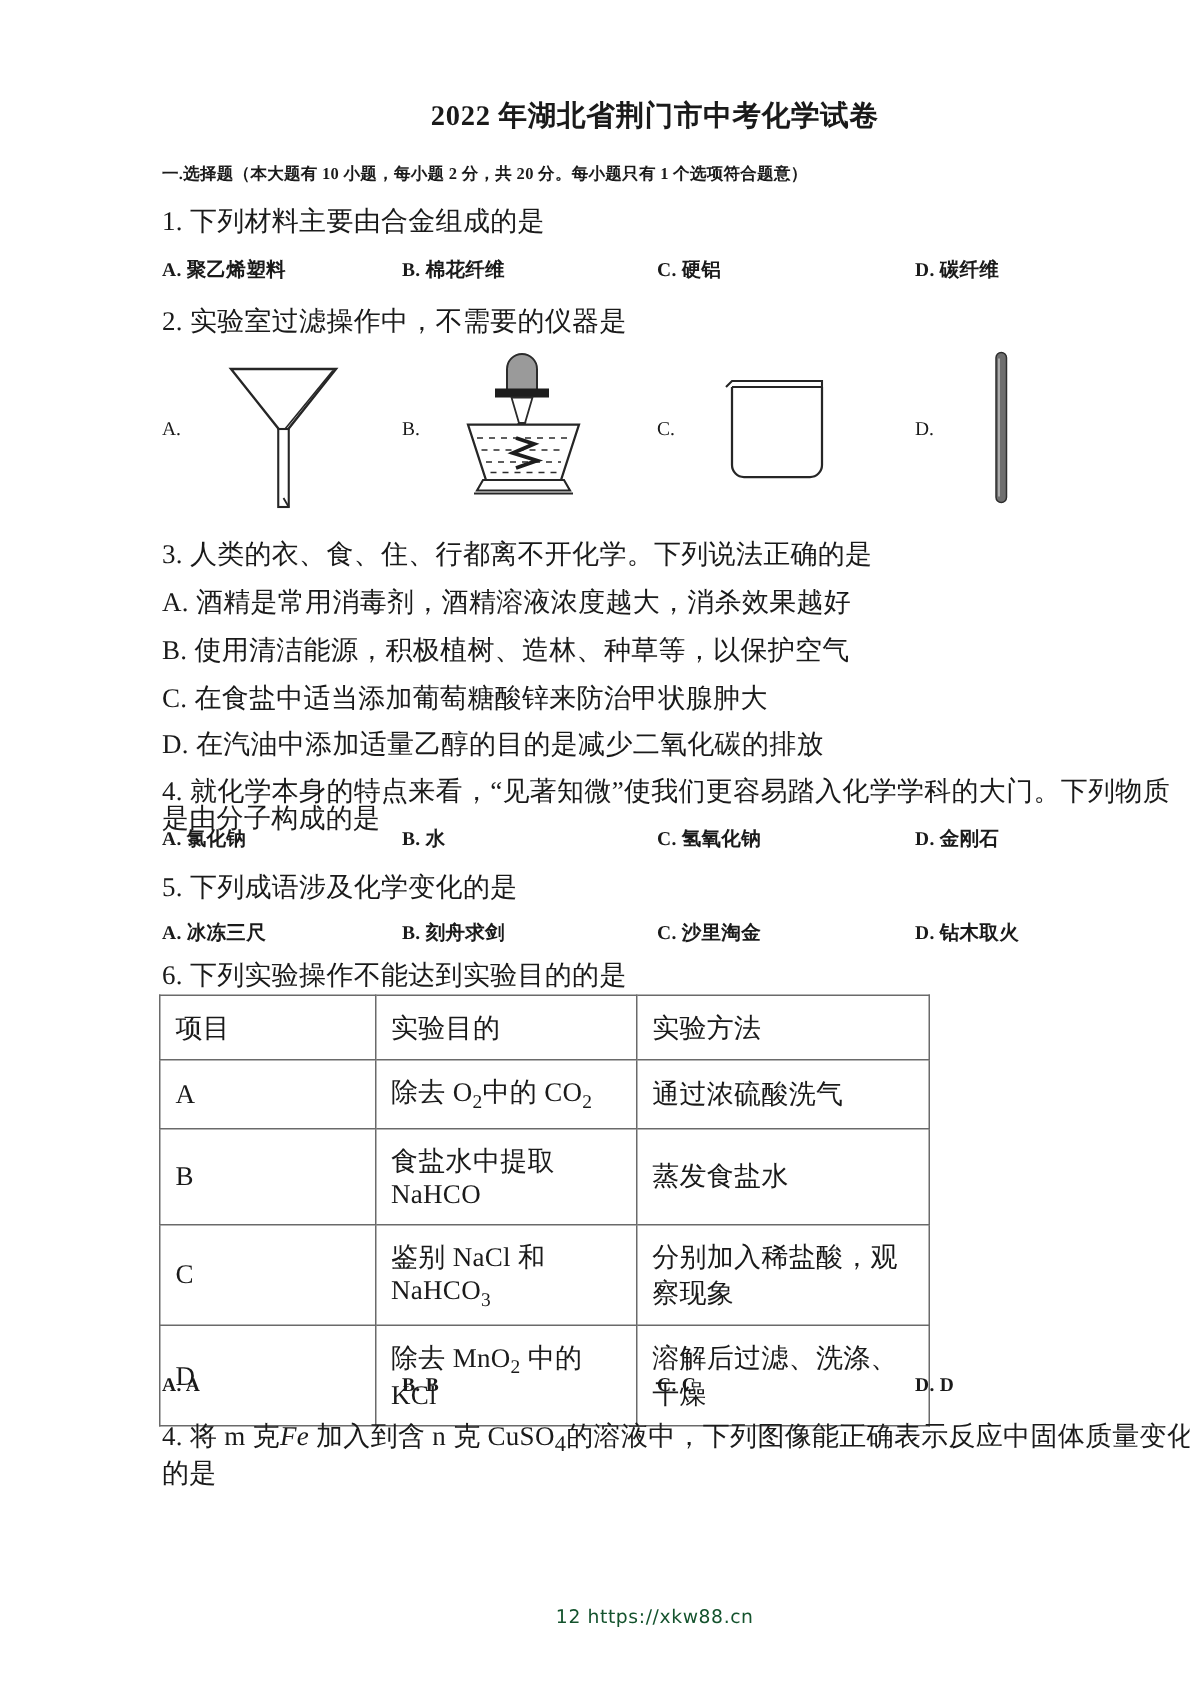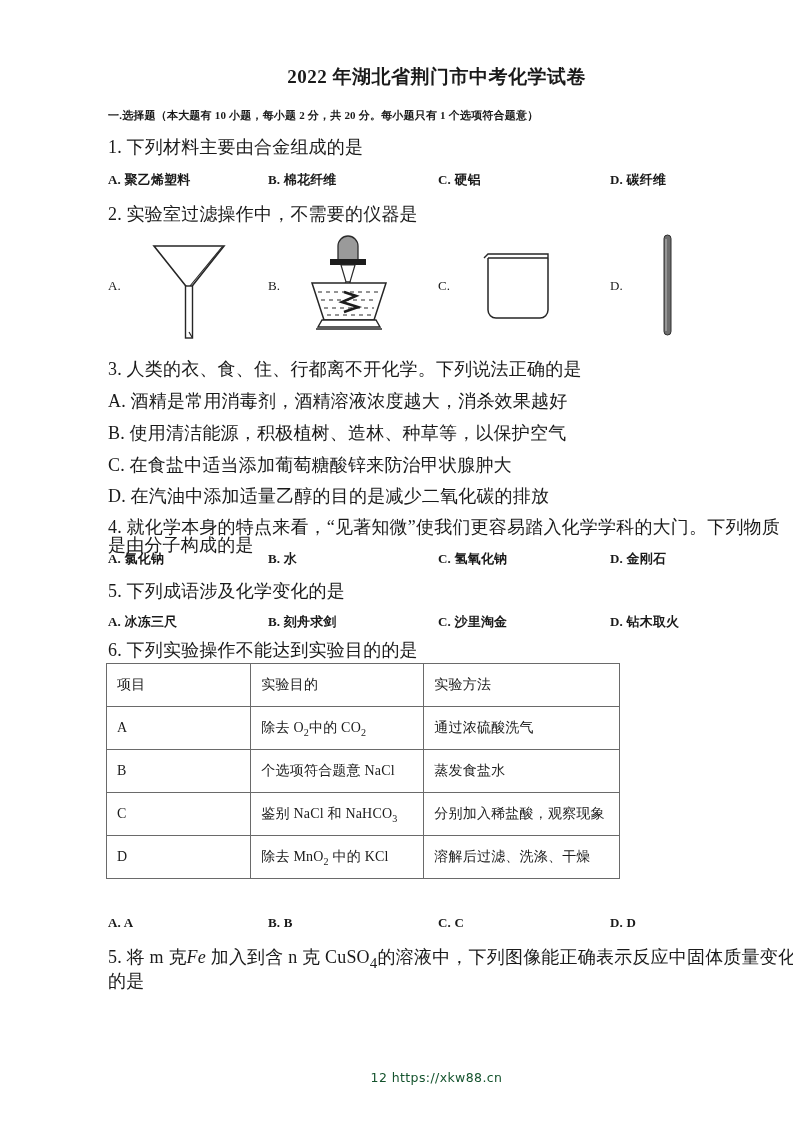"项目" .q6-table { font-size: 14px -> 18px }
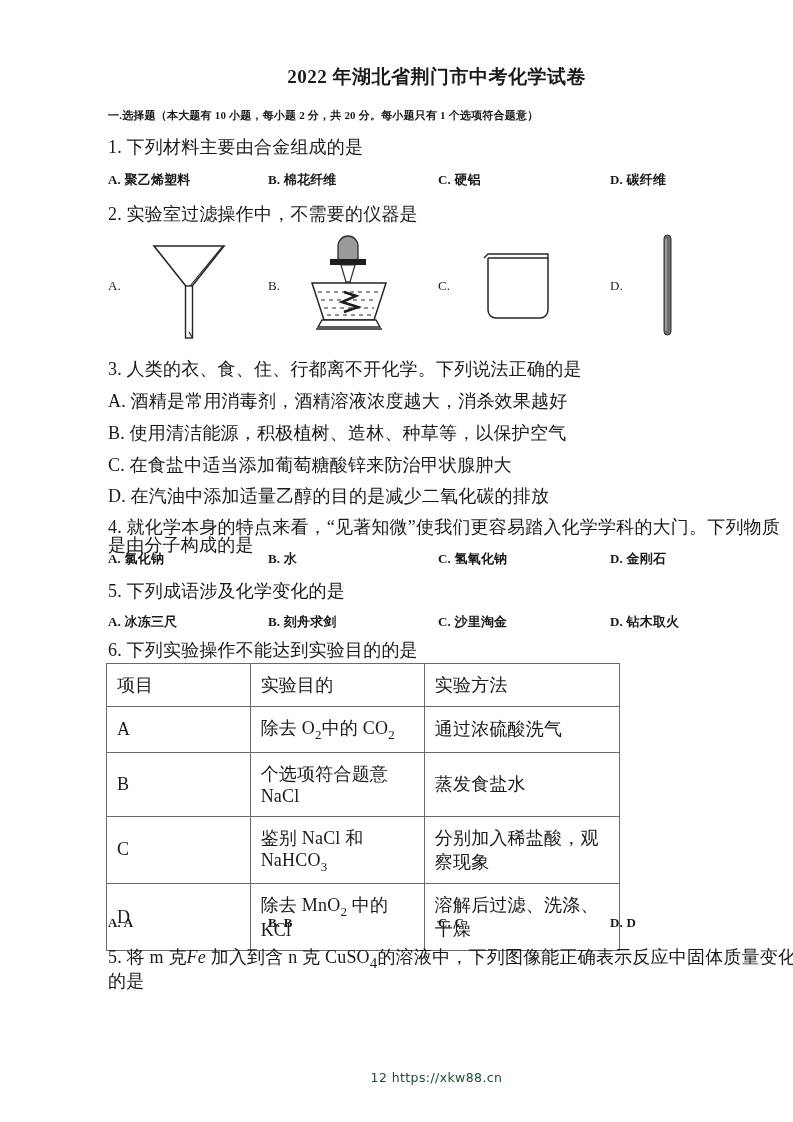"个选项符合题意 NaCl" td.formula { text: 个选项符合题意 NaCl -> 食盐水中提取 NaHCO }
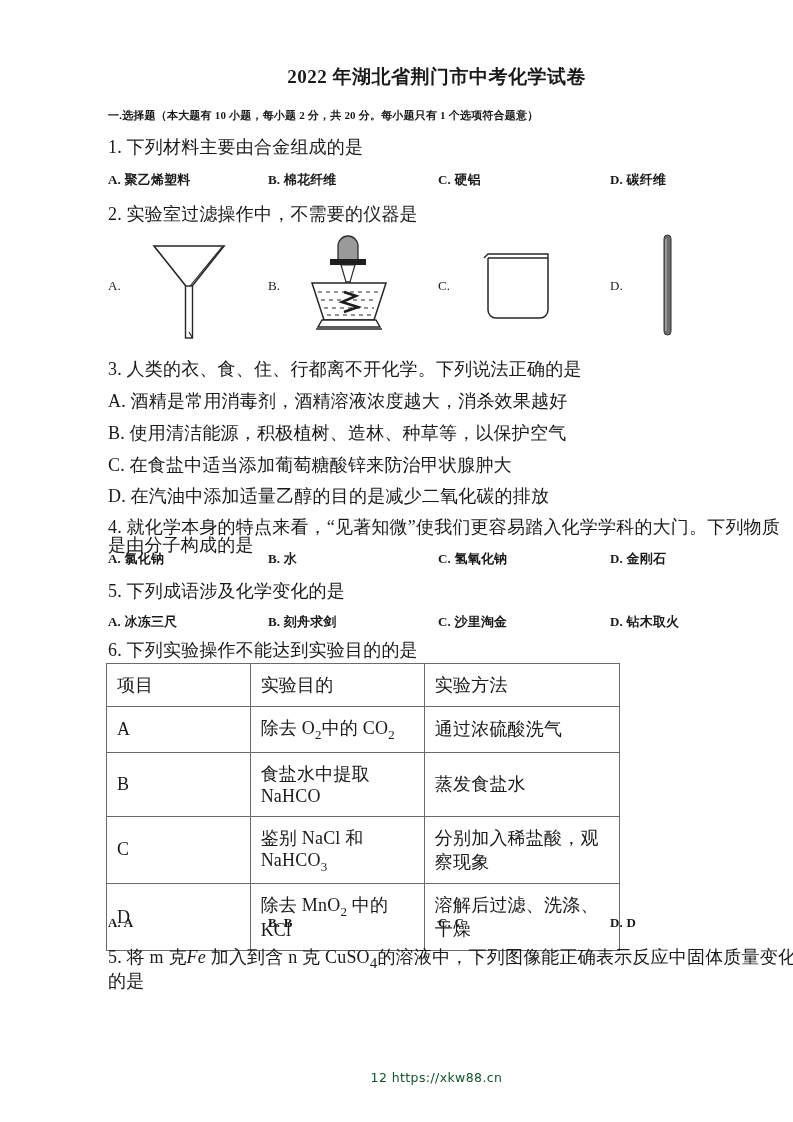"5. 将 m 克" span { text: 5 -> 4 }
